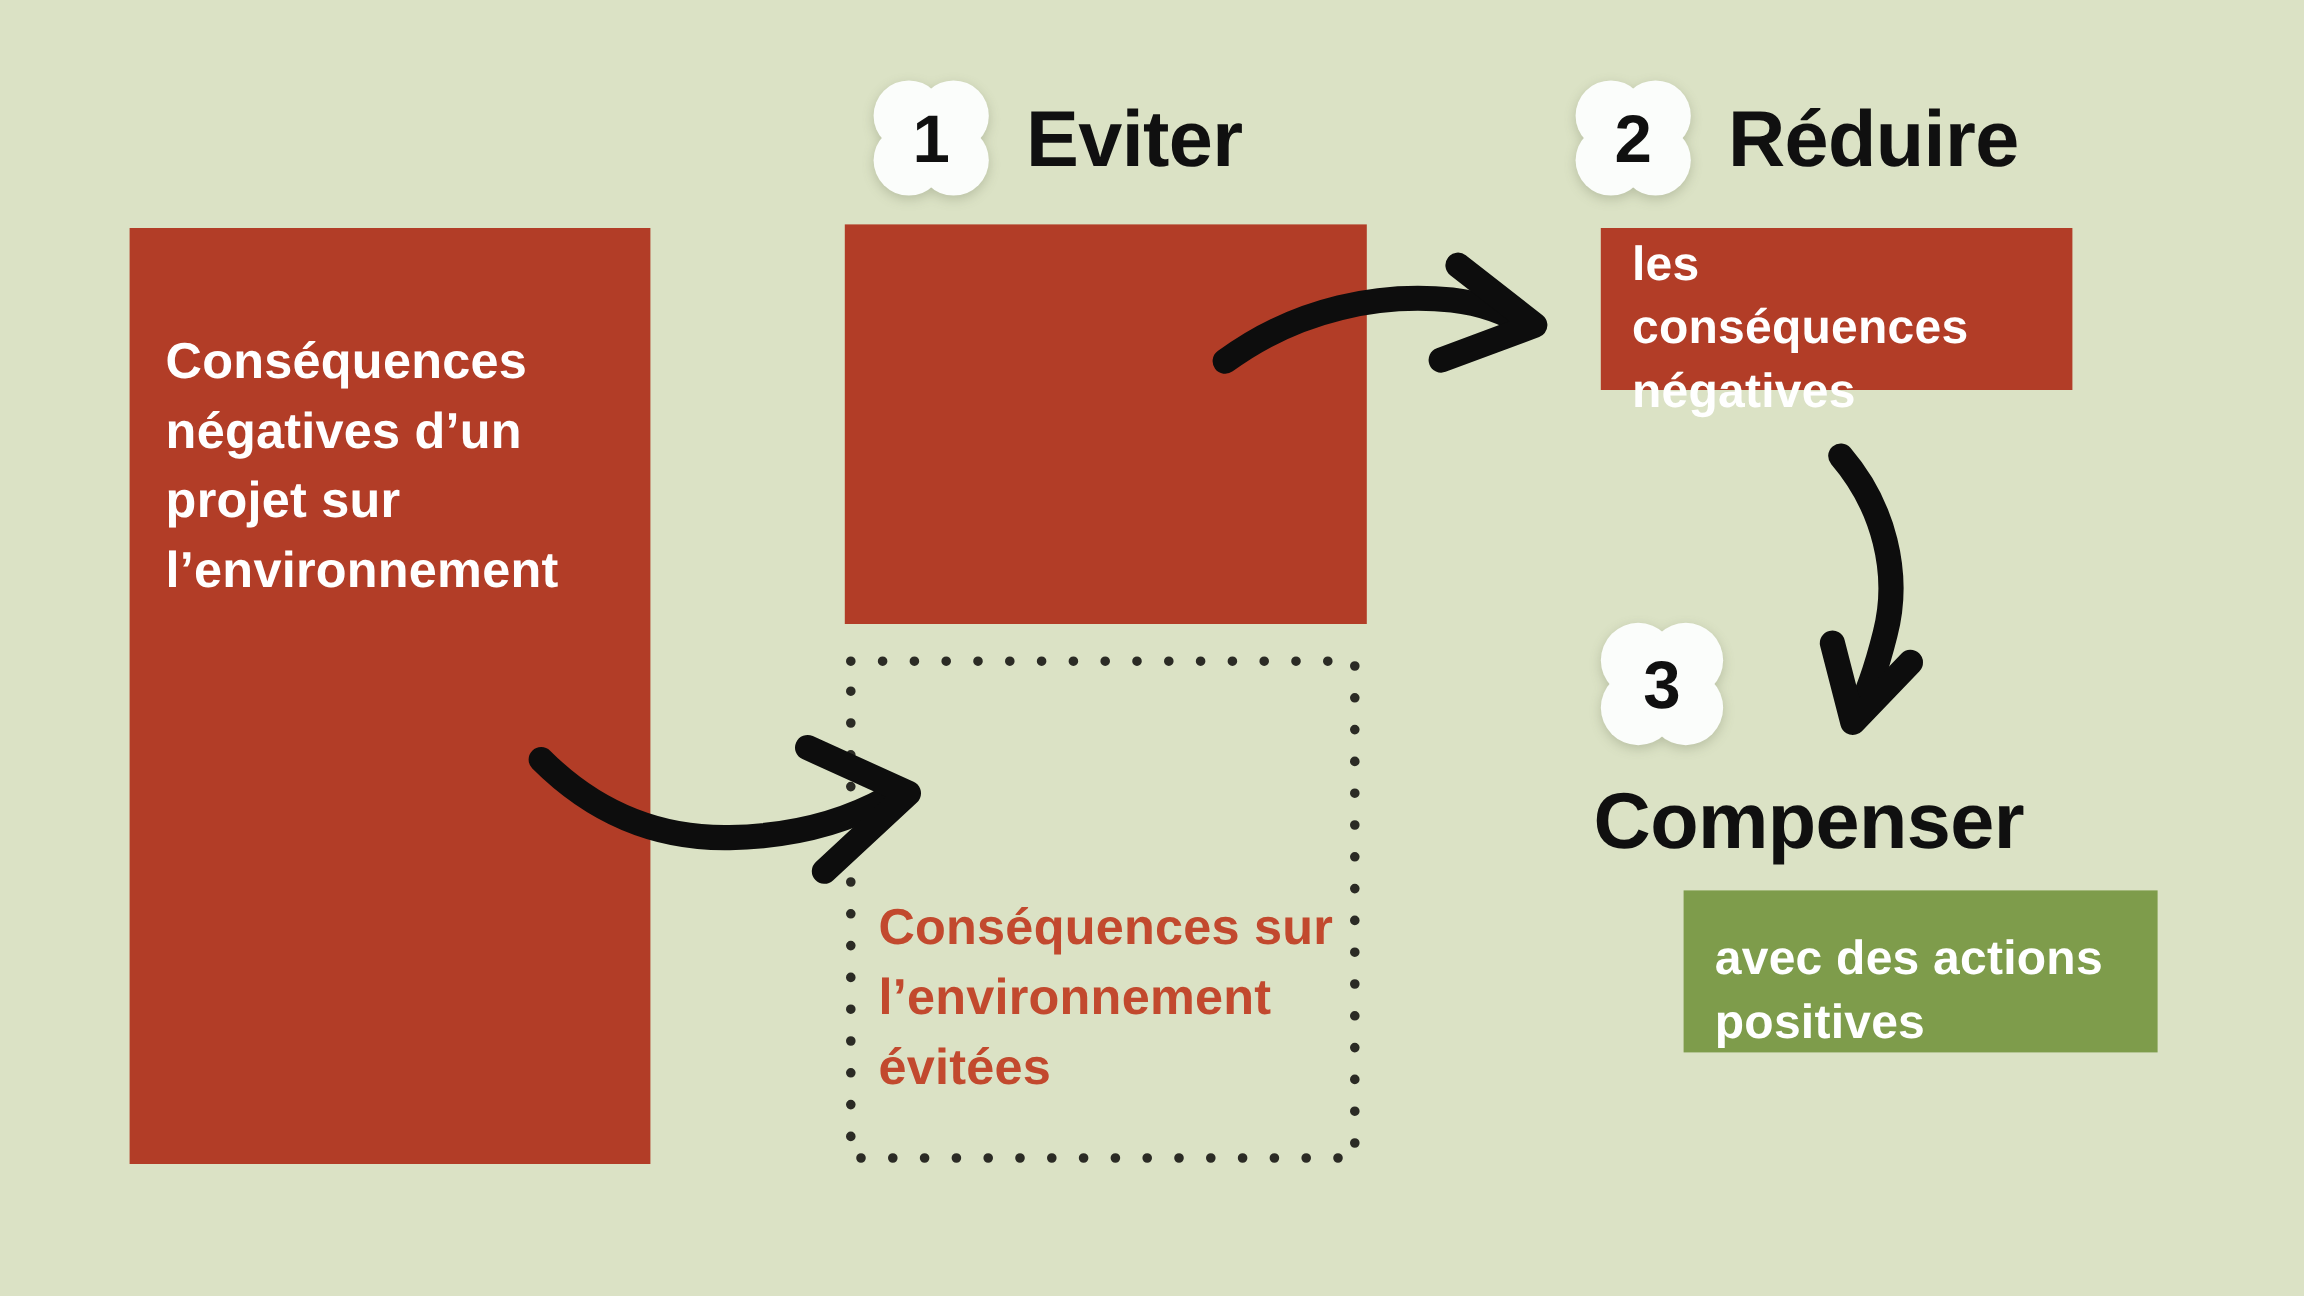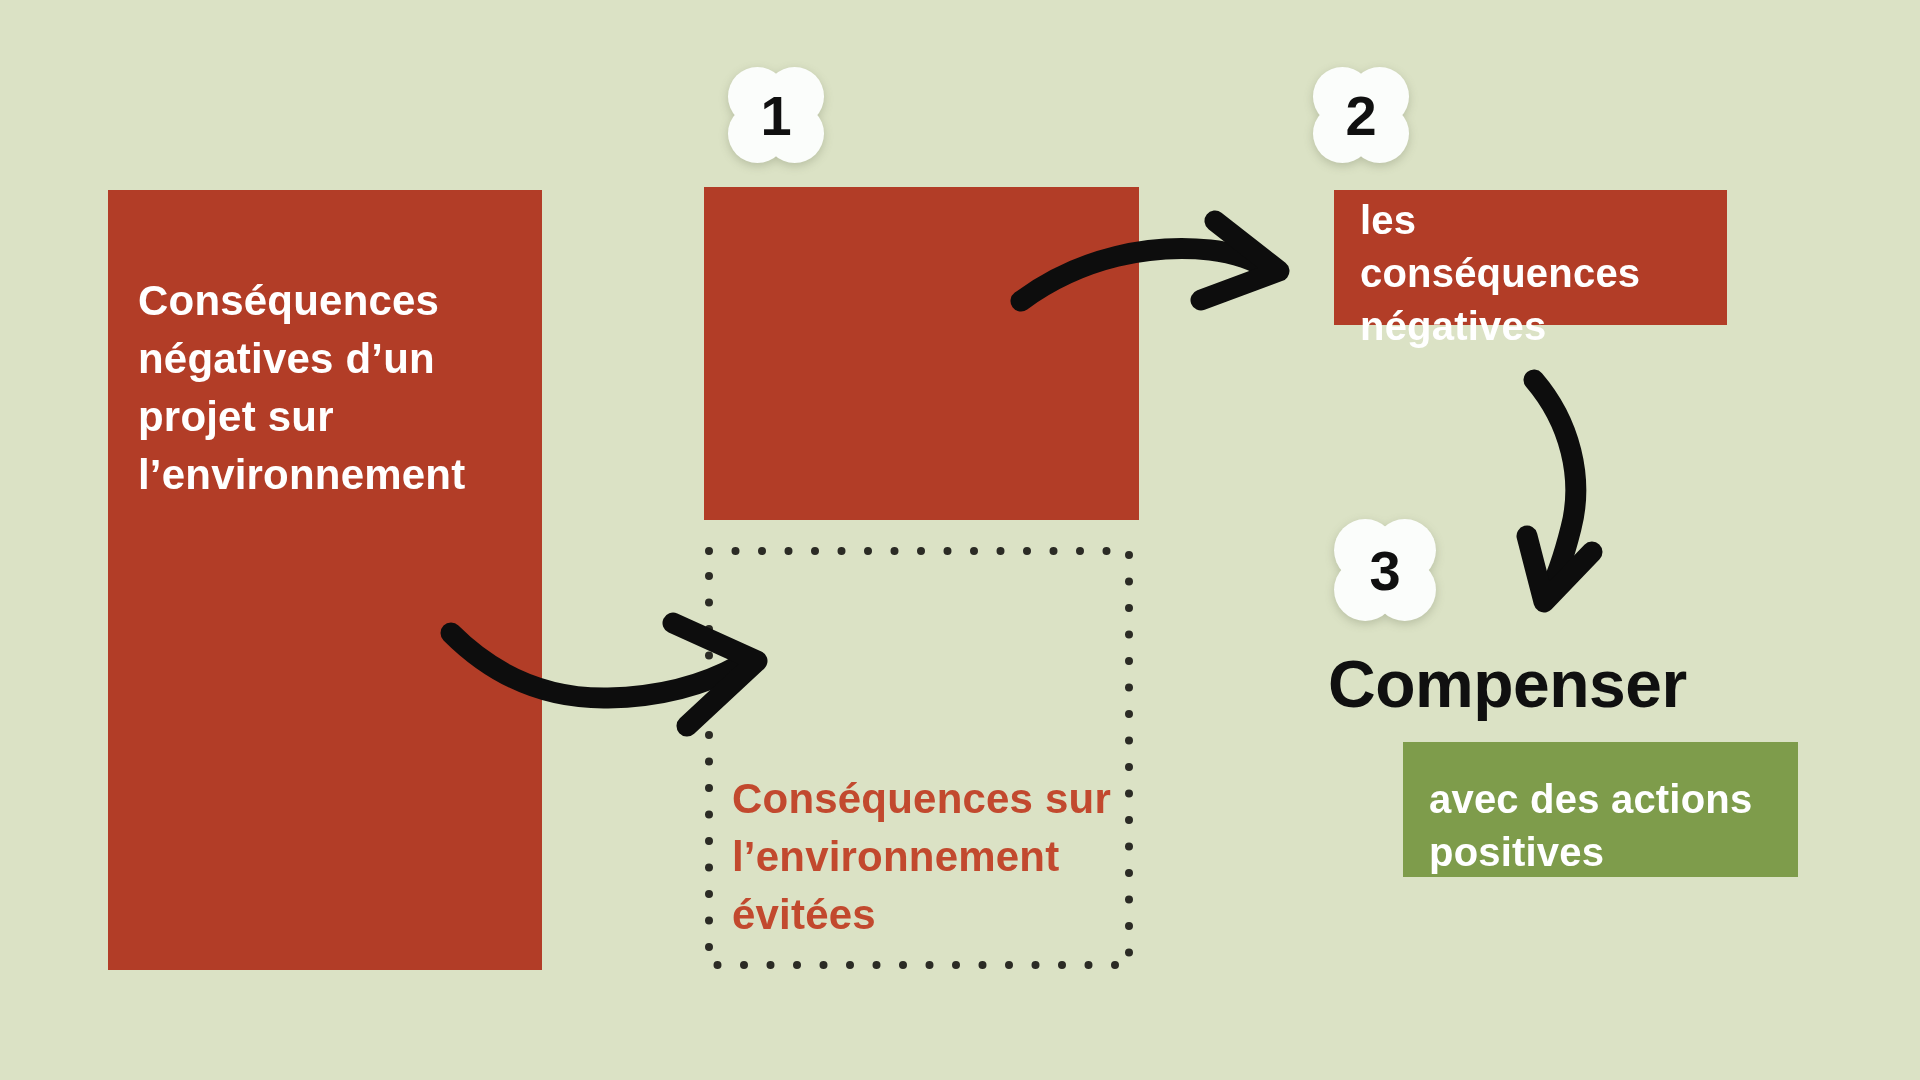"Eviter" div.step-title { html: none -> <div>Eviter</div> }
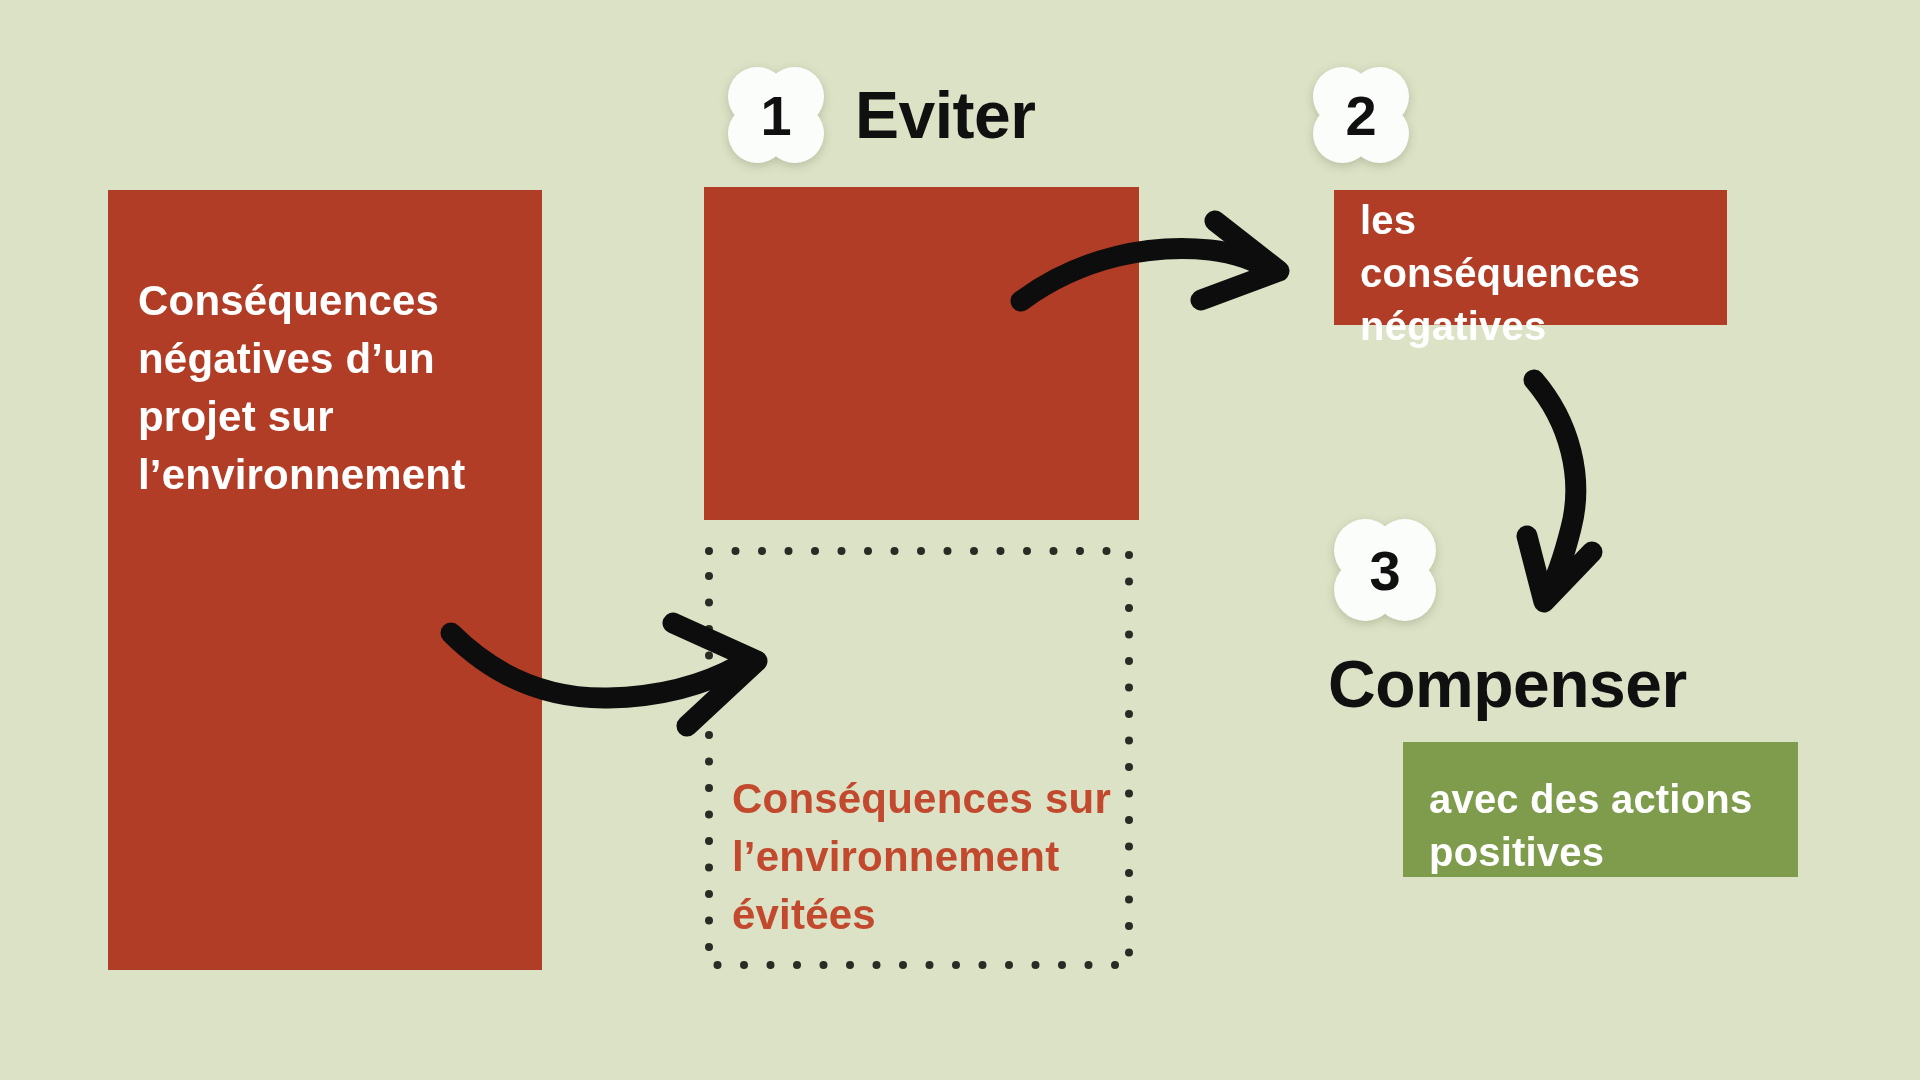"Réduire" div.step-title { html: none -> <div>Réduire</div> }
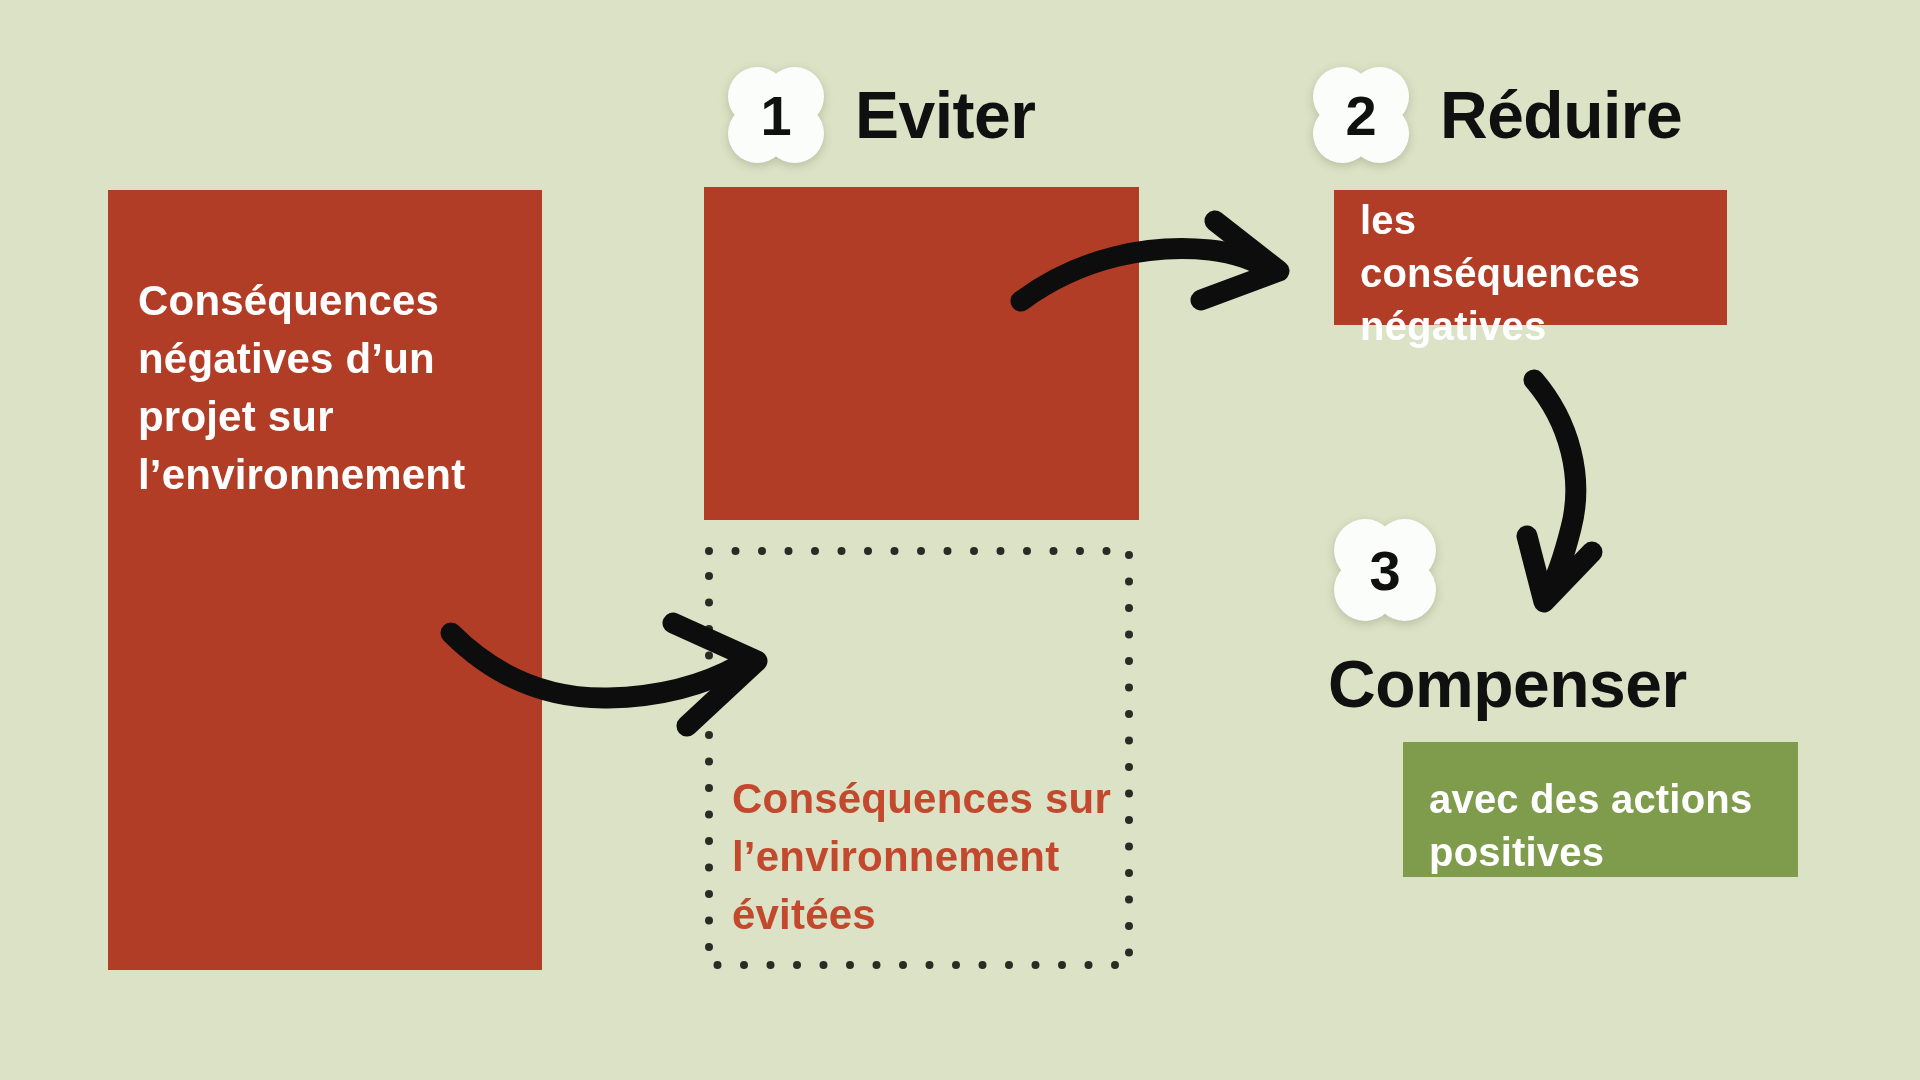"Conséquences sur" #avoided-text { bottom: 26px -> 52px }
